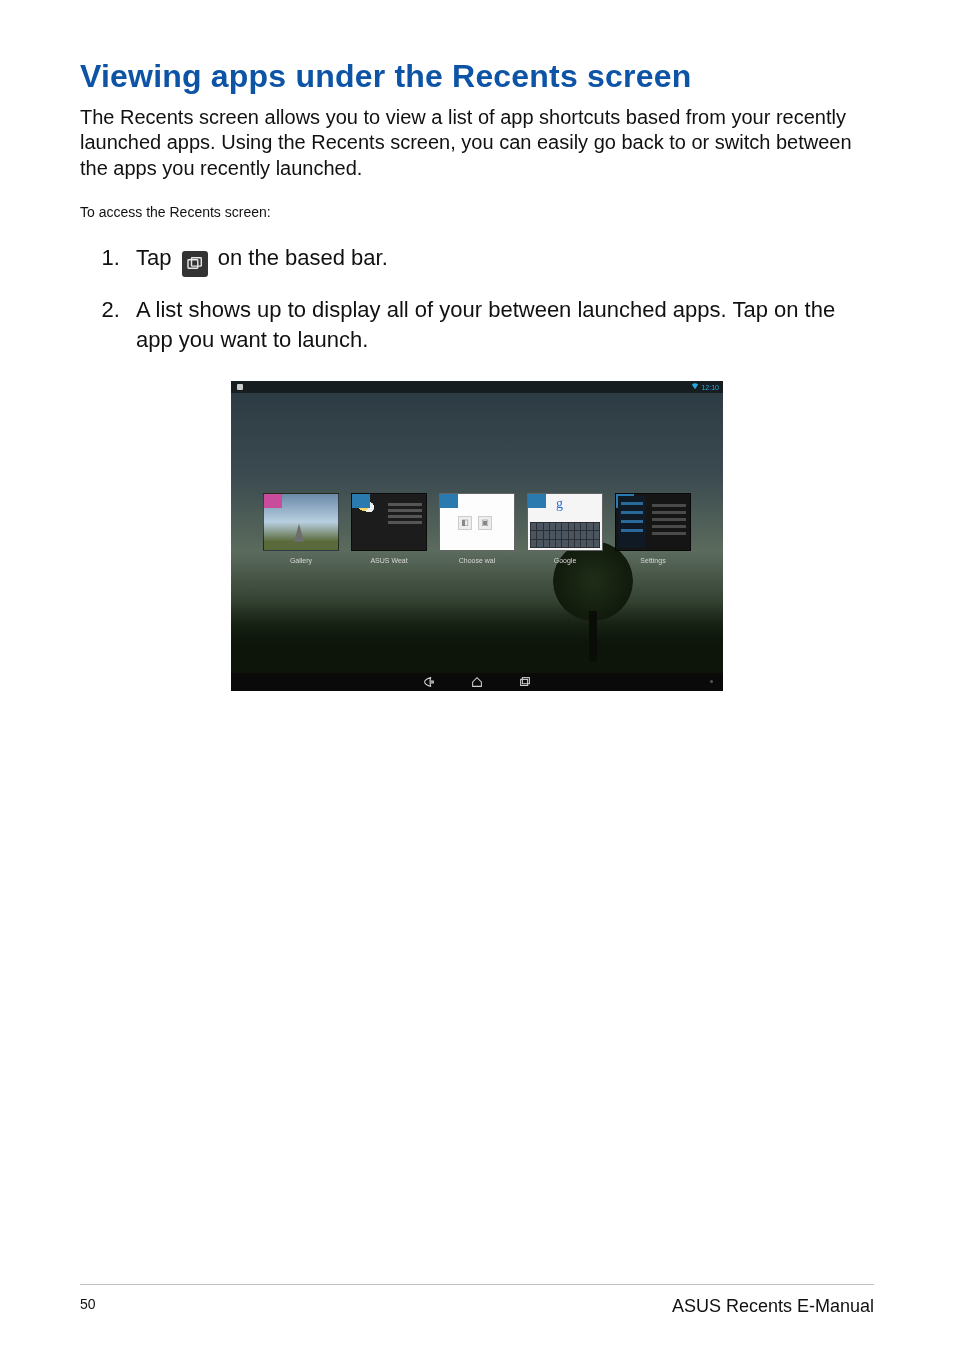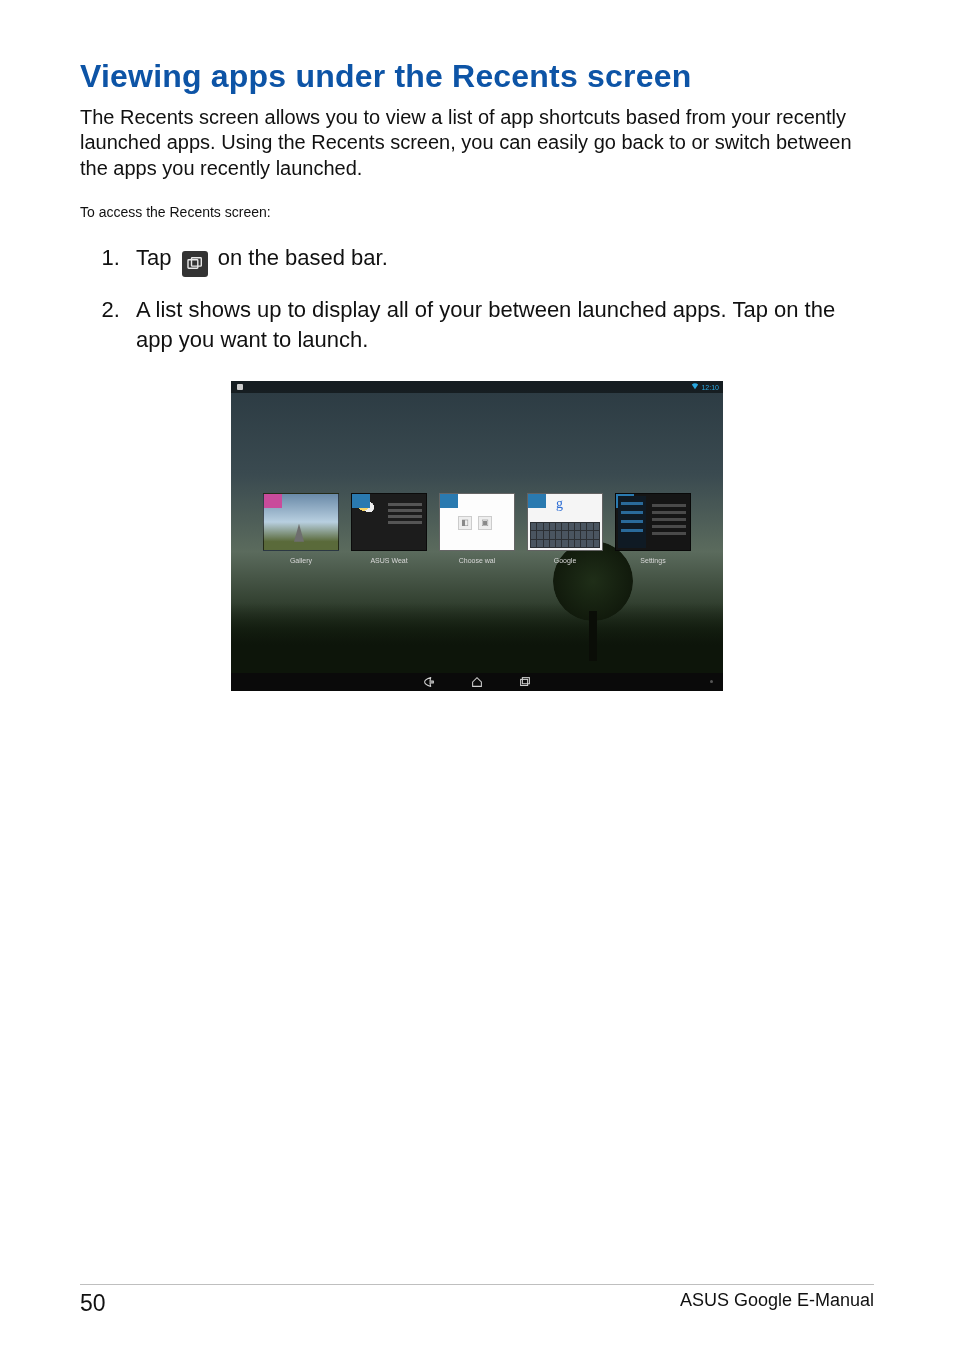"50" .footer .pgno { font-size: 23px -> 14px }
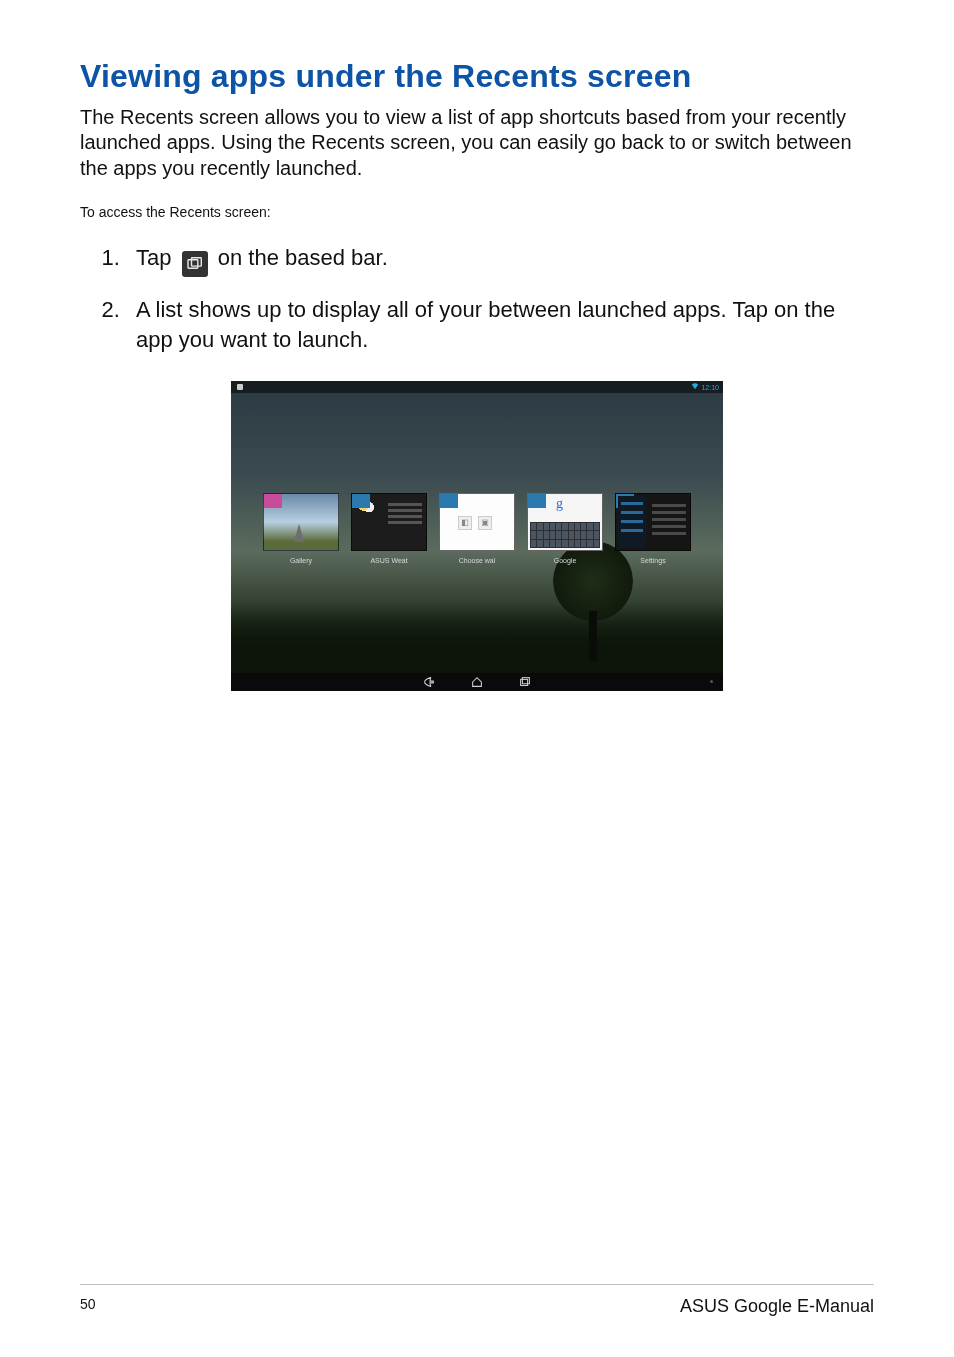"ASUS Google E-Manual" span { text: Google -> Recents }
